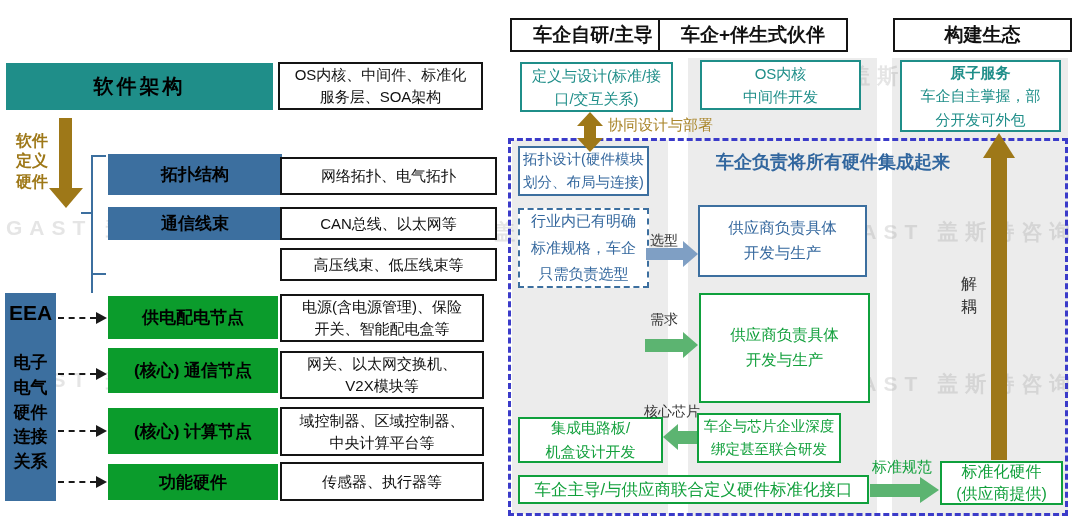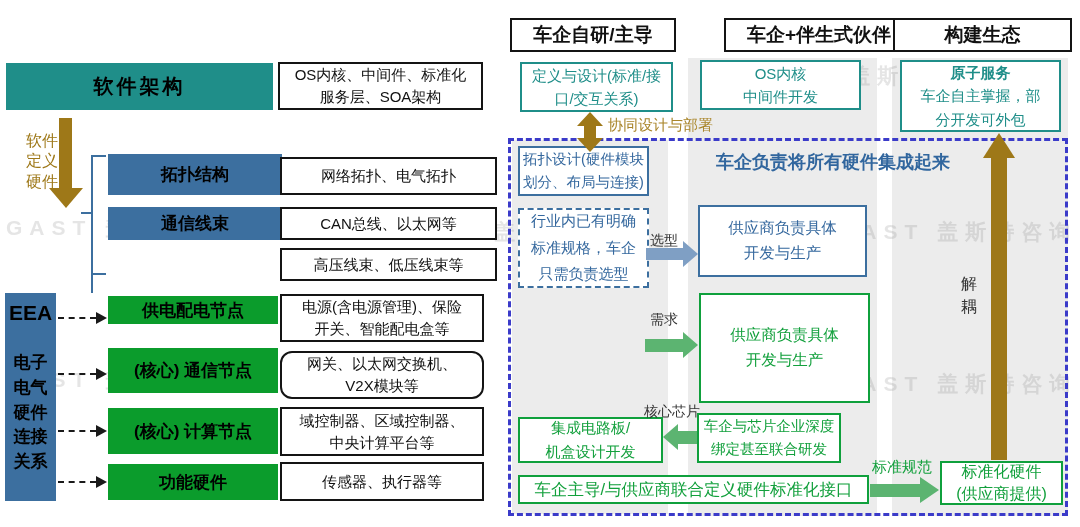"车企+伴生式伙伴" div.box { left: 724px -> 658px }
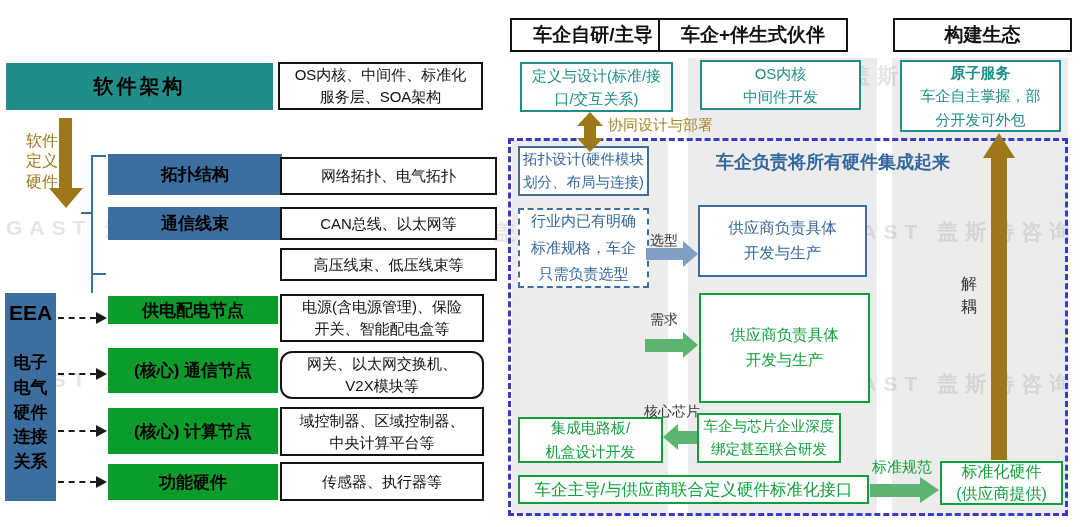"软件" div.lbl { font-weight: normal -> bold; left: 26px -> 16px }
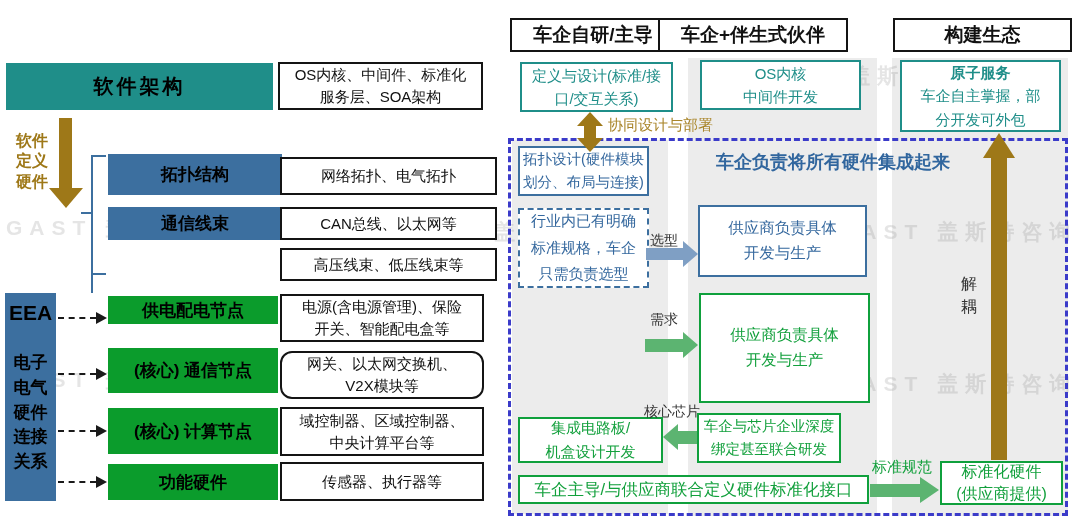"供电配电节点" div.box { height: 28px -> 43px }
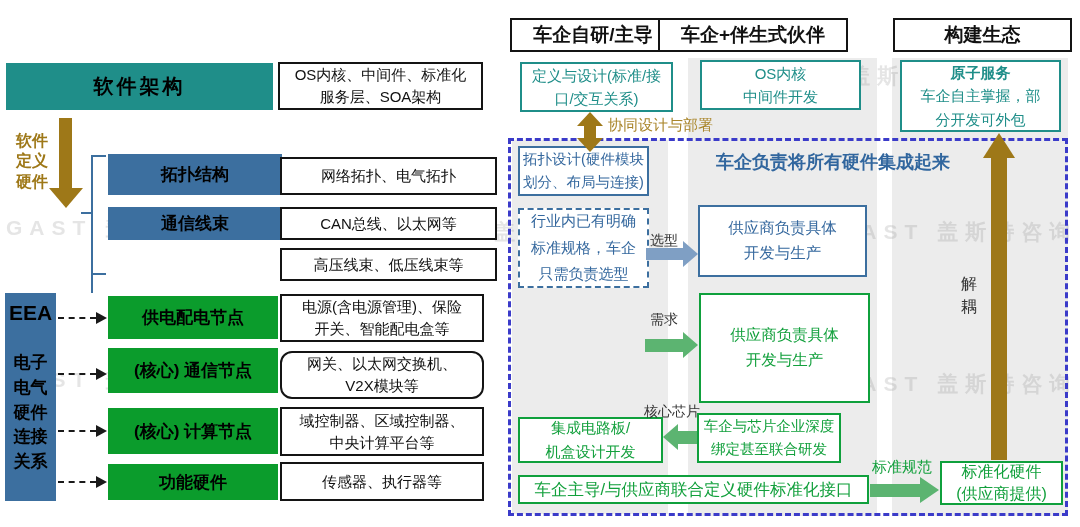"网关、以太网交换机、" div.box { border-radius: 12px -> none }
